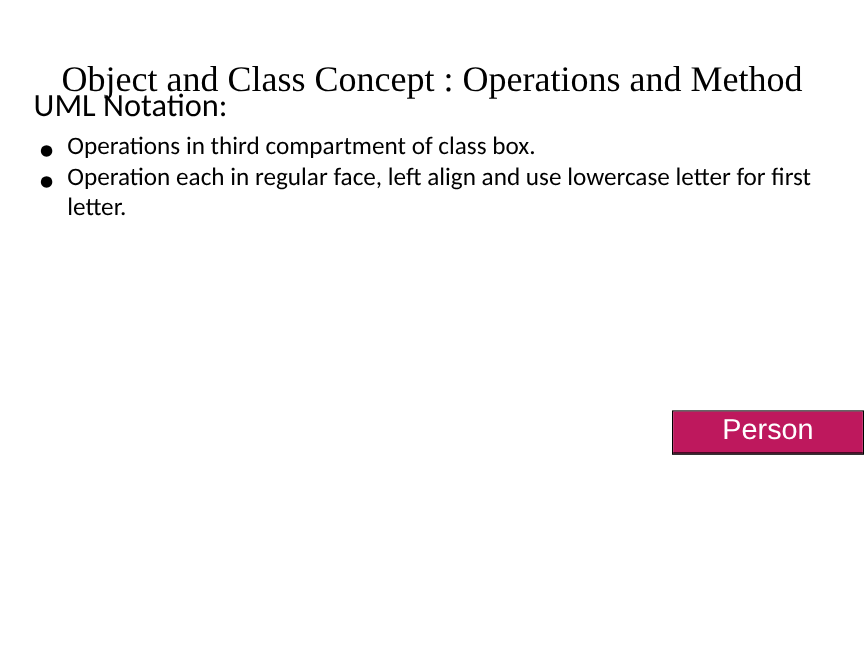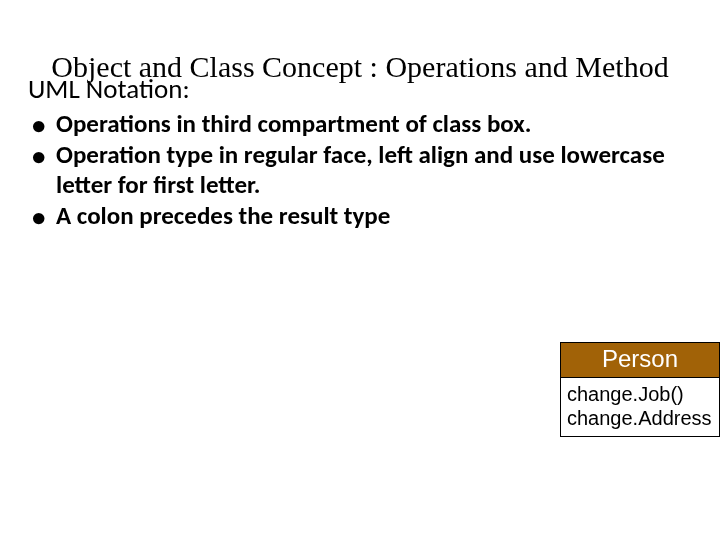"Operations in third compartment of" .bullets { font-size: 25px -> 21px; font-weight: bold -> none }
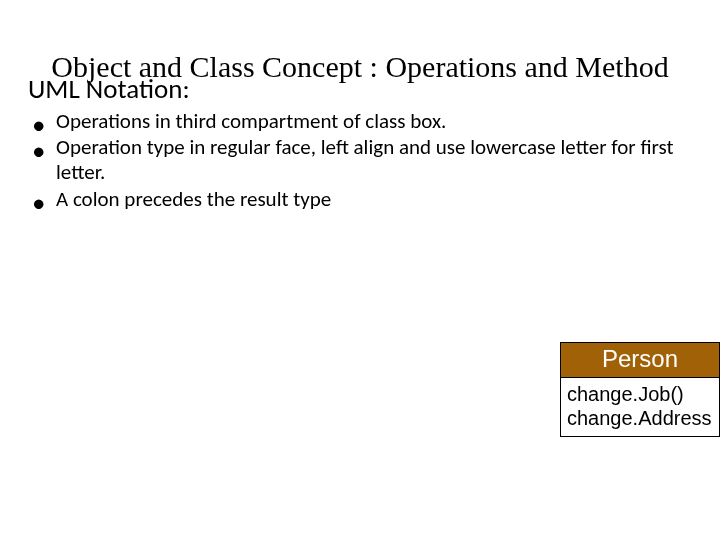"Operation type in regular face," li { text: type -> each }
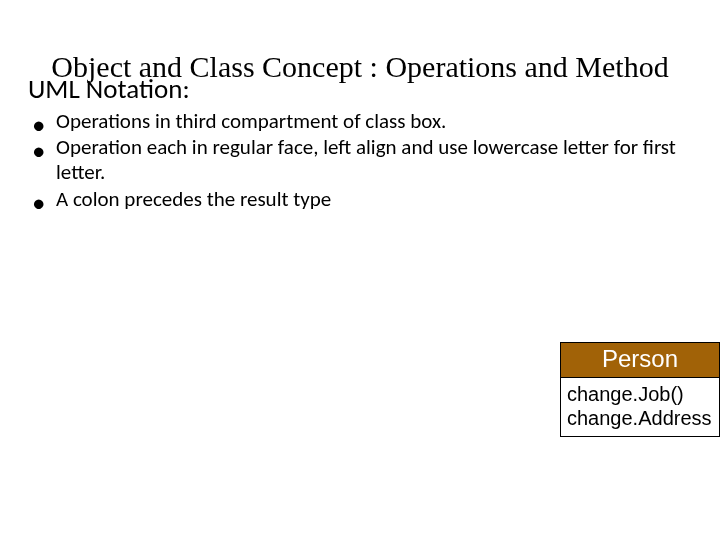"A colon precedes the result" li { html: <li>A colon precedes the result type</li> -> none }
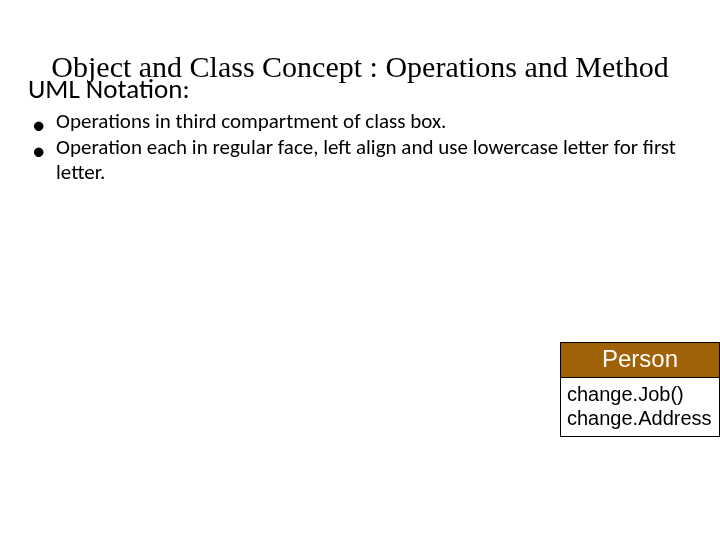"Person" .uml-header { background: #a16207 -> #be185d }
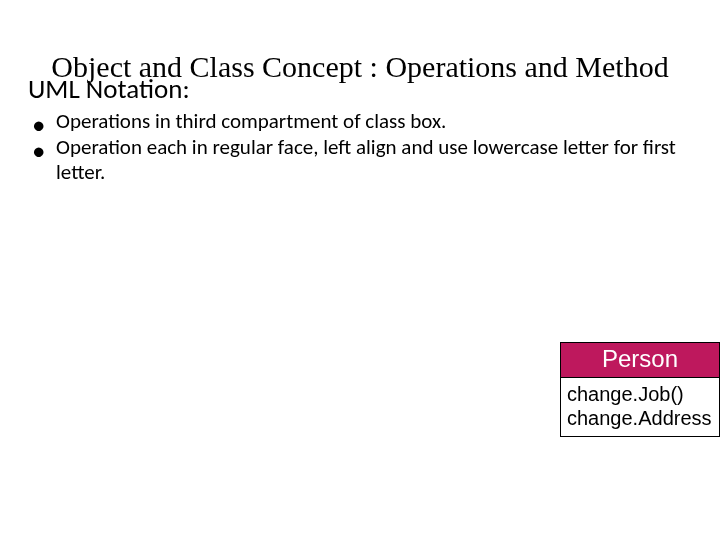"change.Job()" div.uml-ops { html: <div> <div>change.Job()</div> <div>change.Address</div> </div> -> none }
